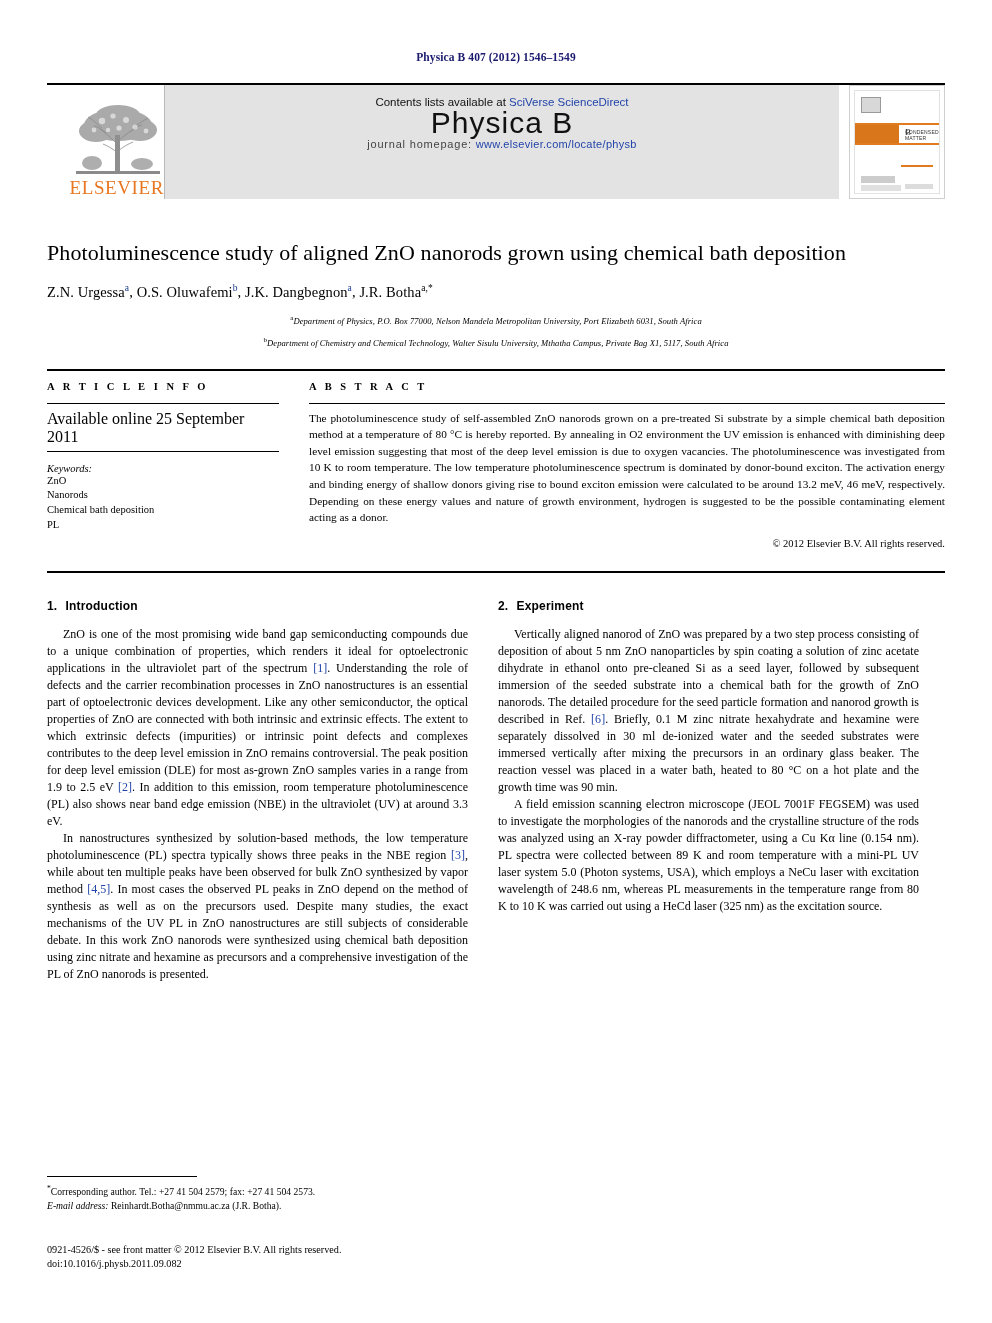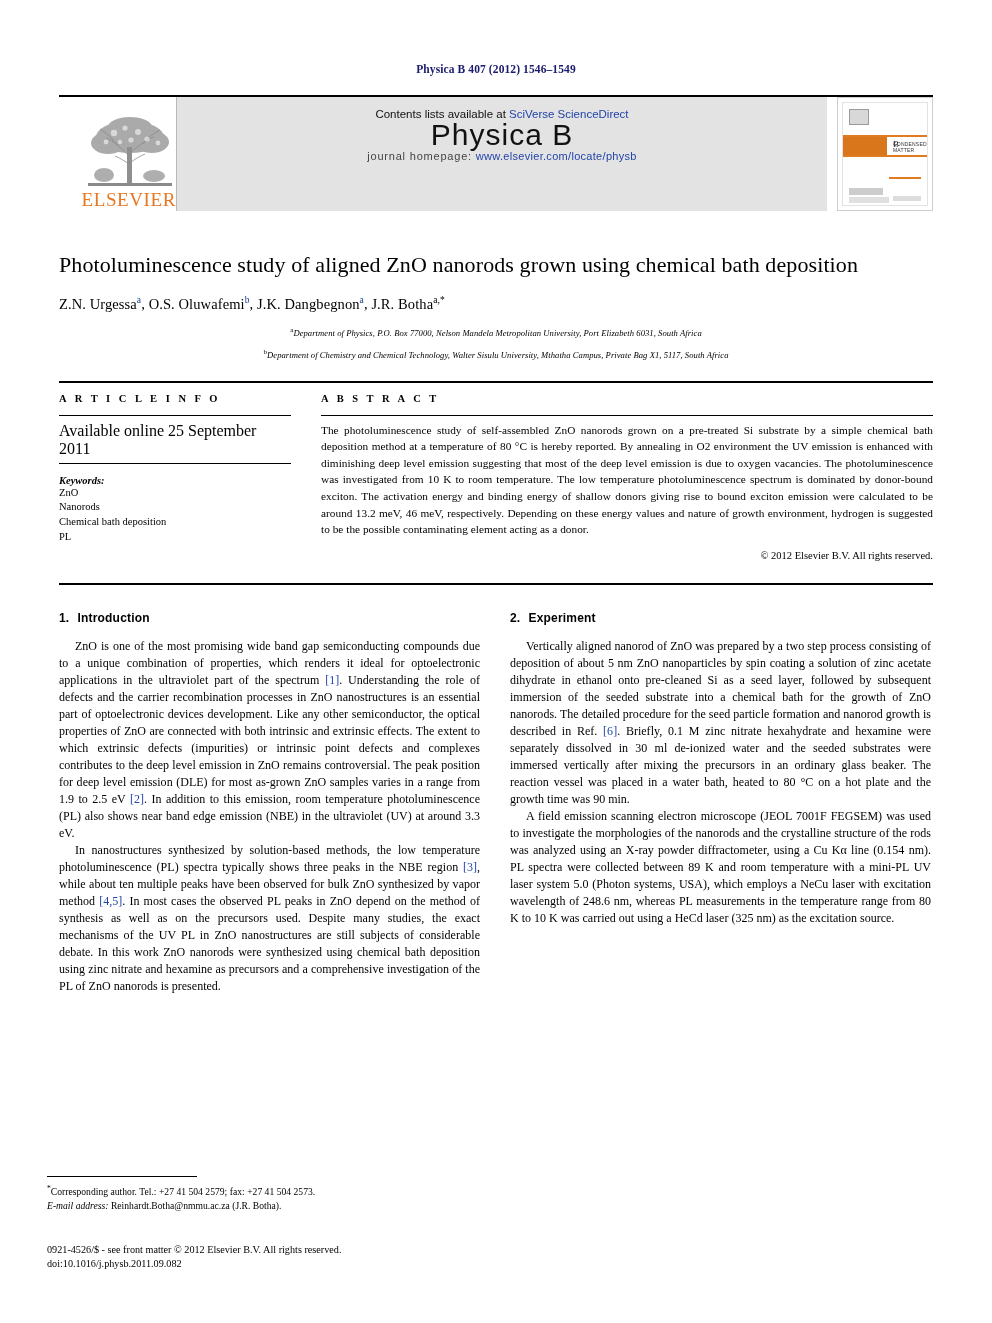"Physica B 407 (2012) 1546–1549" .page { padding: 12px -> 0 }
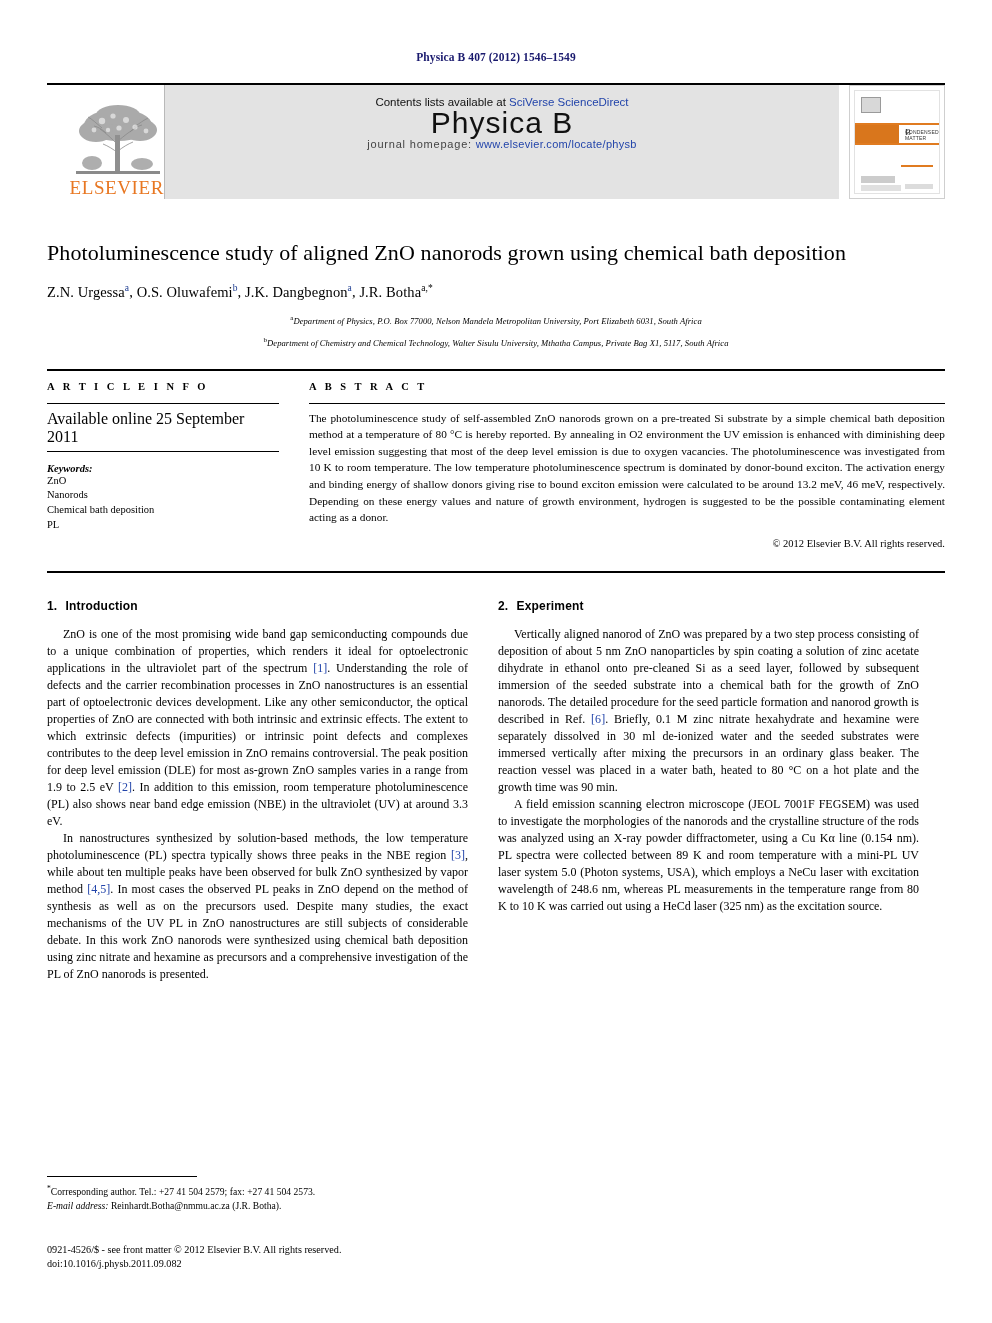"Keywords:" .kw-head { font-weight: bold -> normal }
